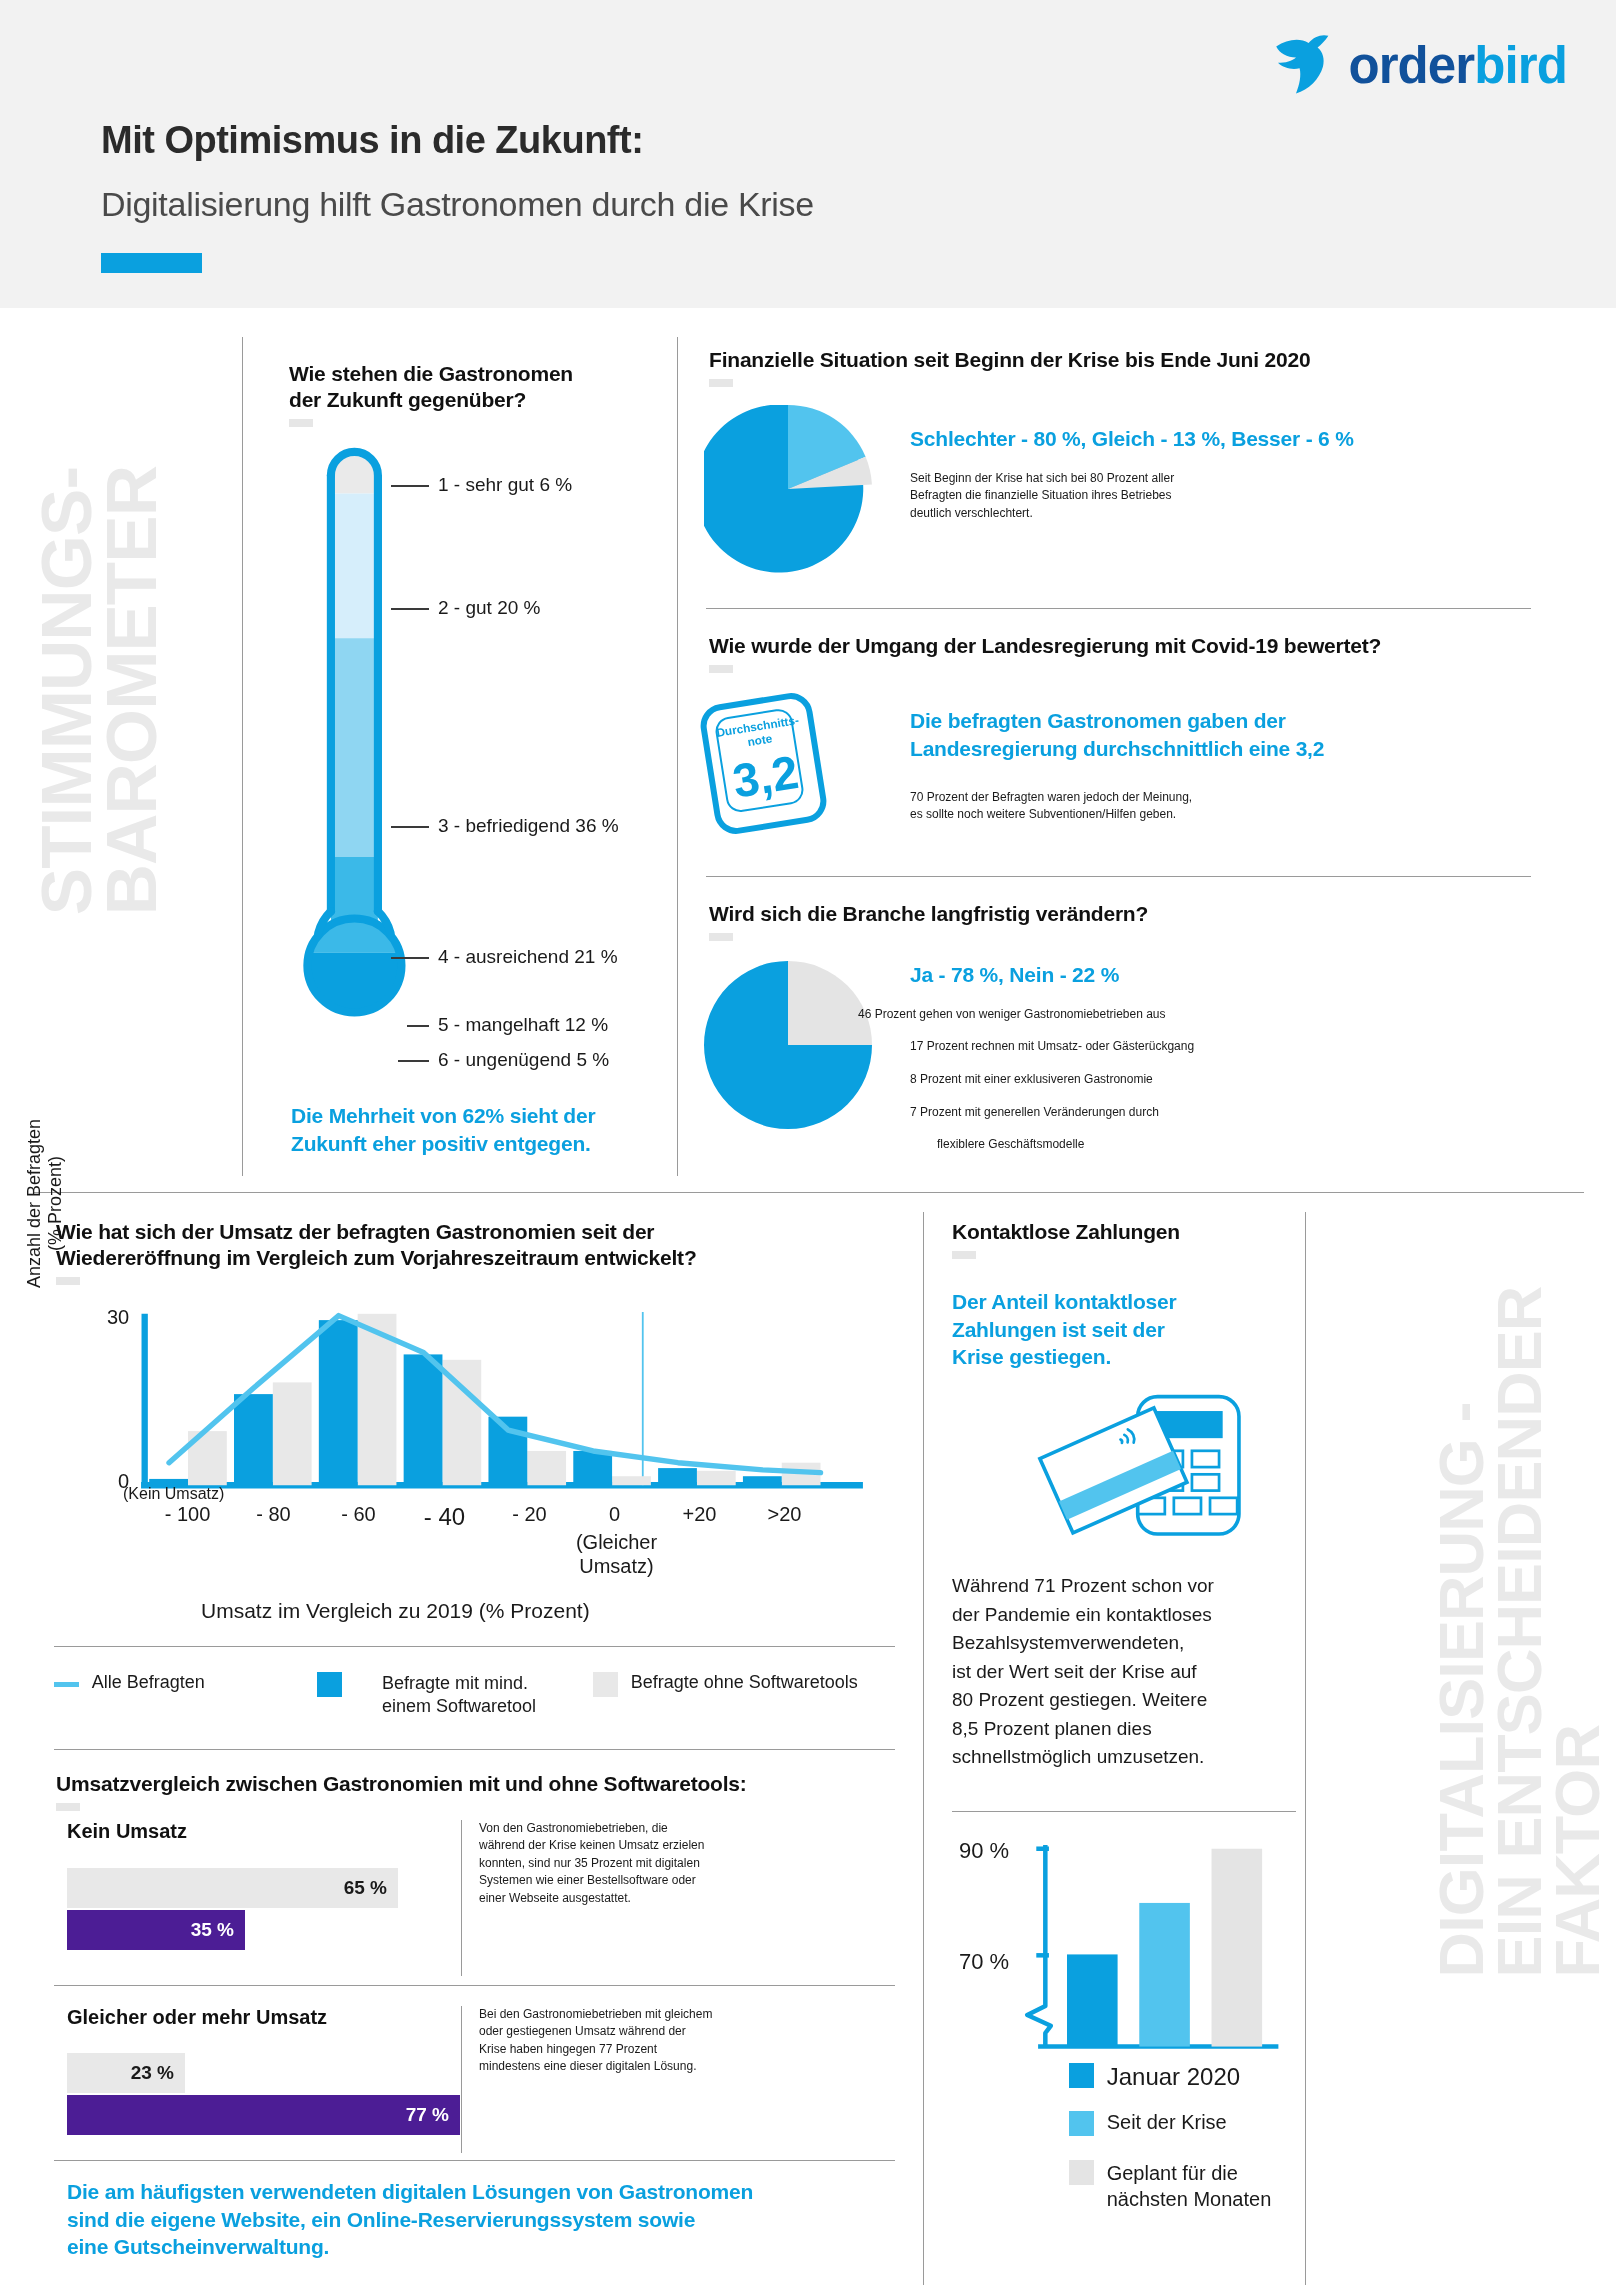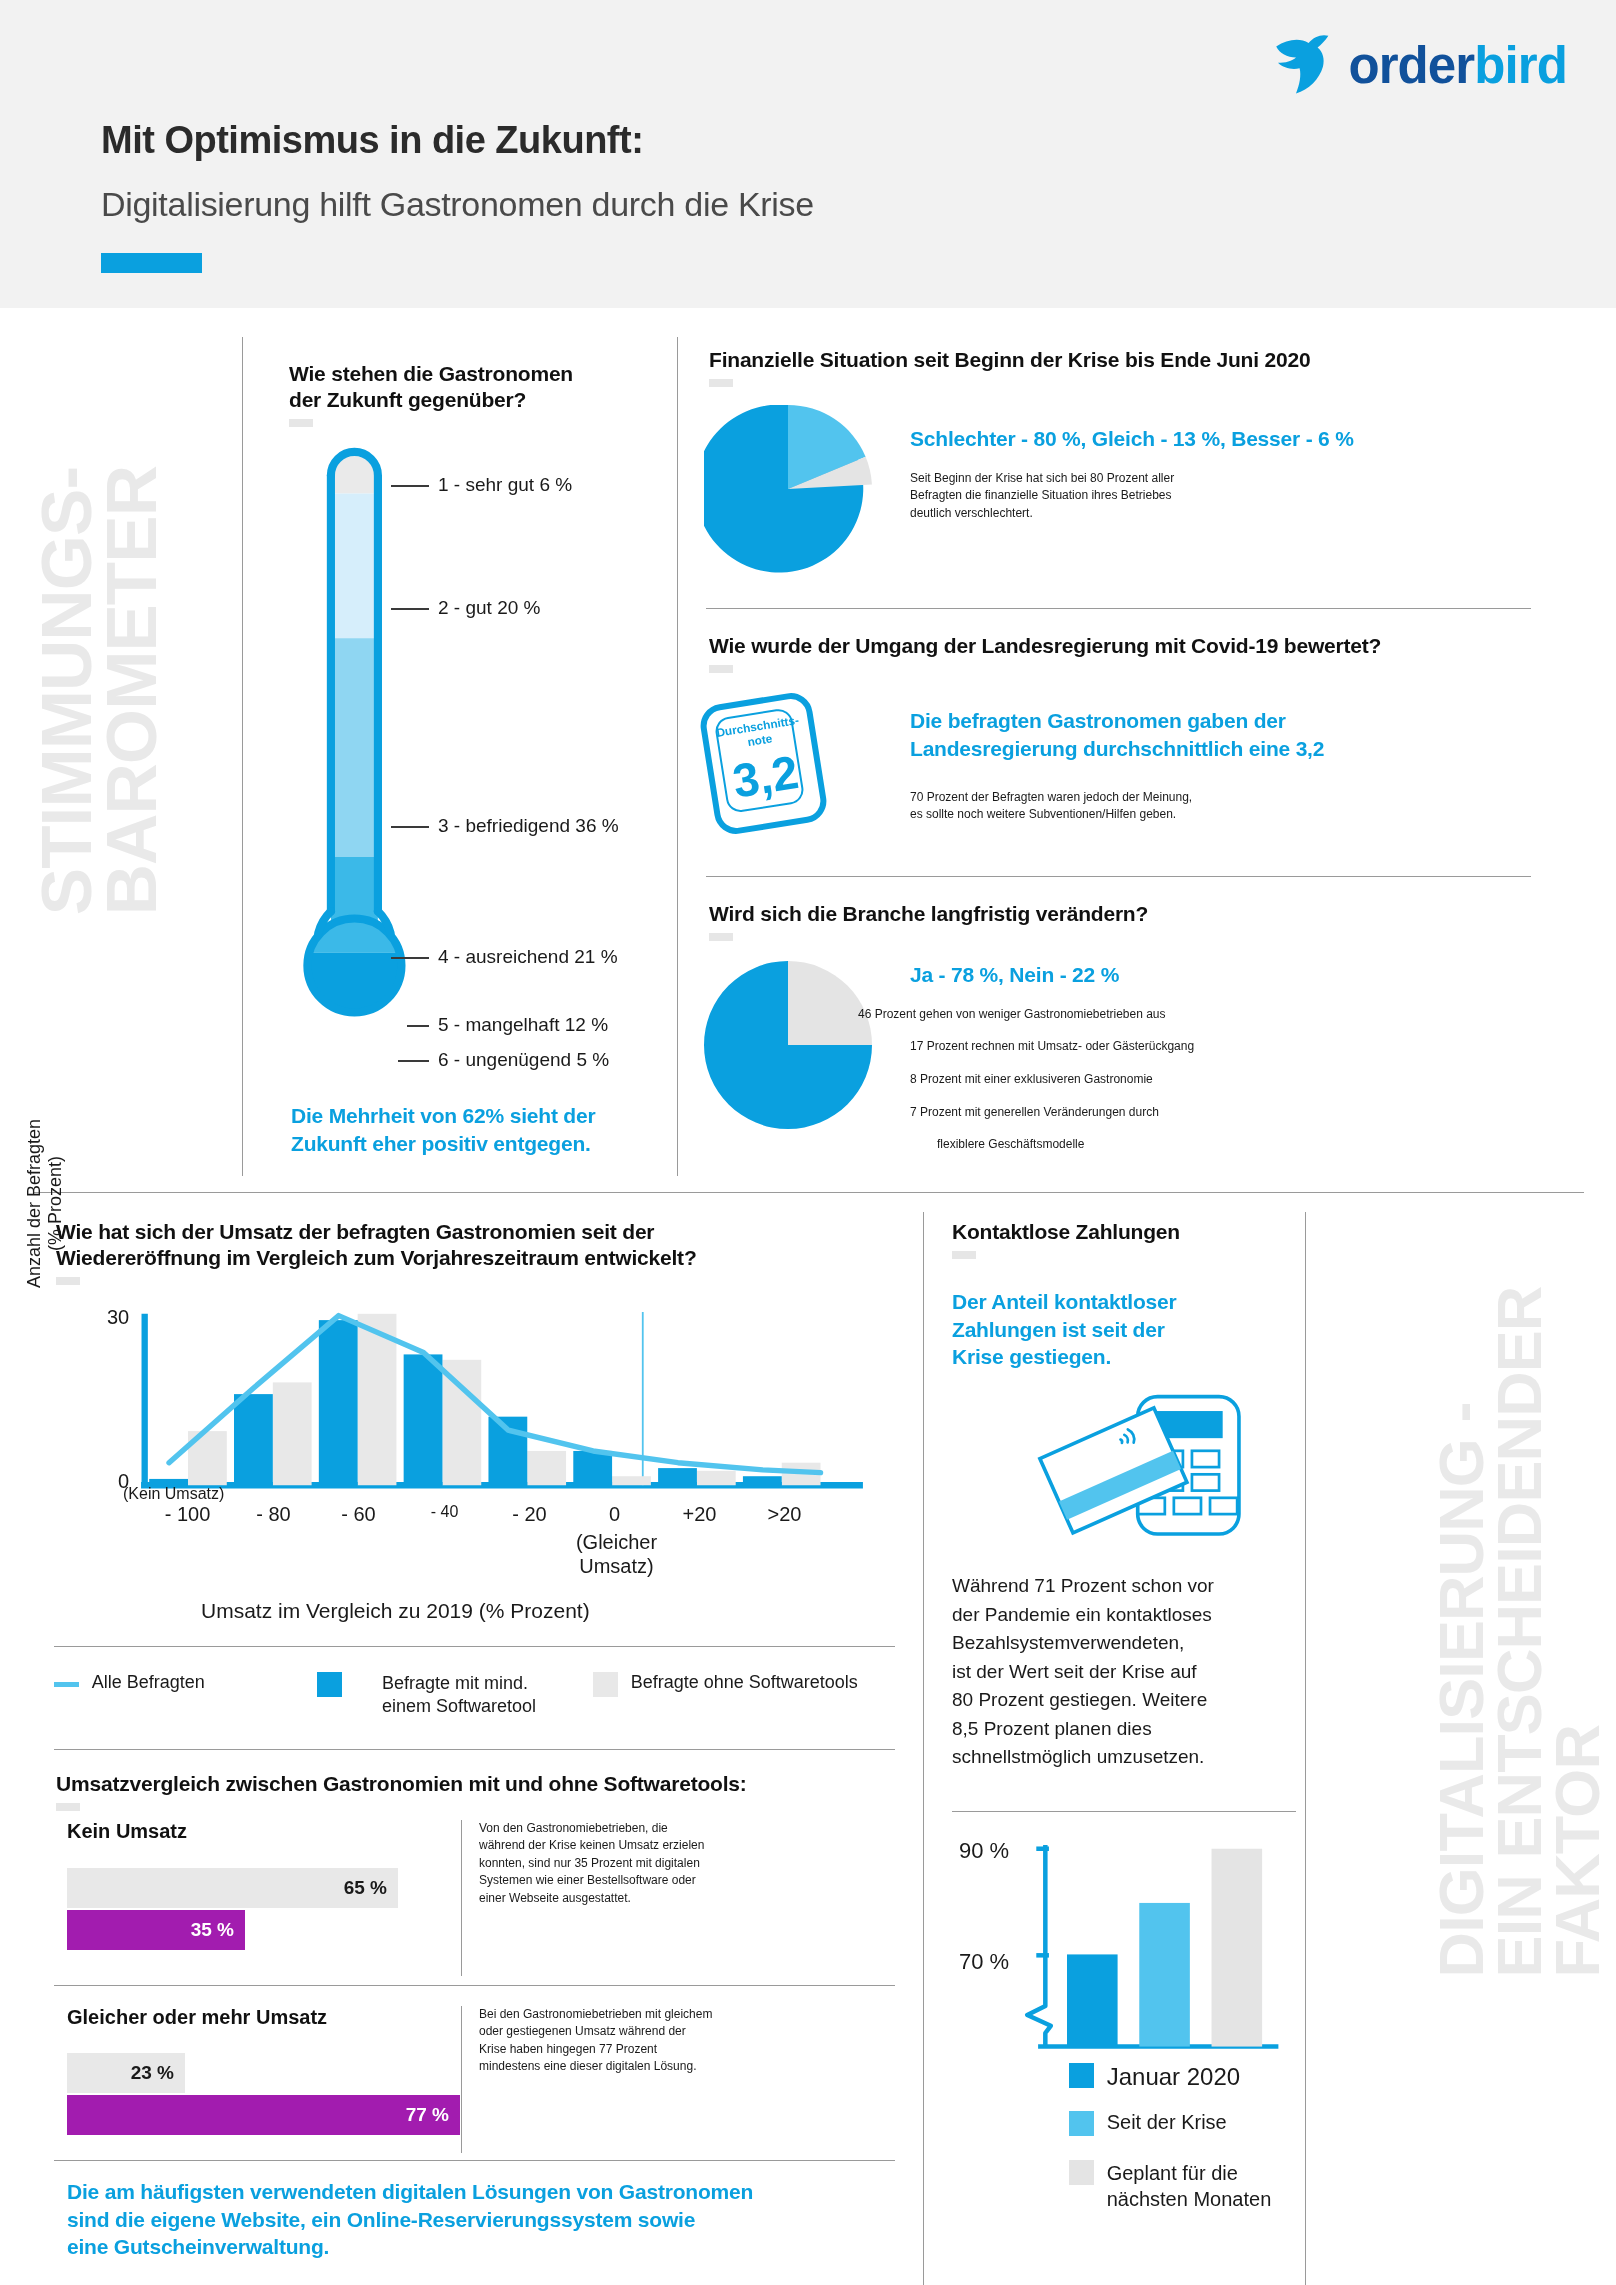"- 40" div { font-size: 16px -> 24px }
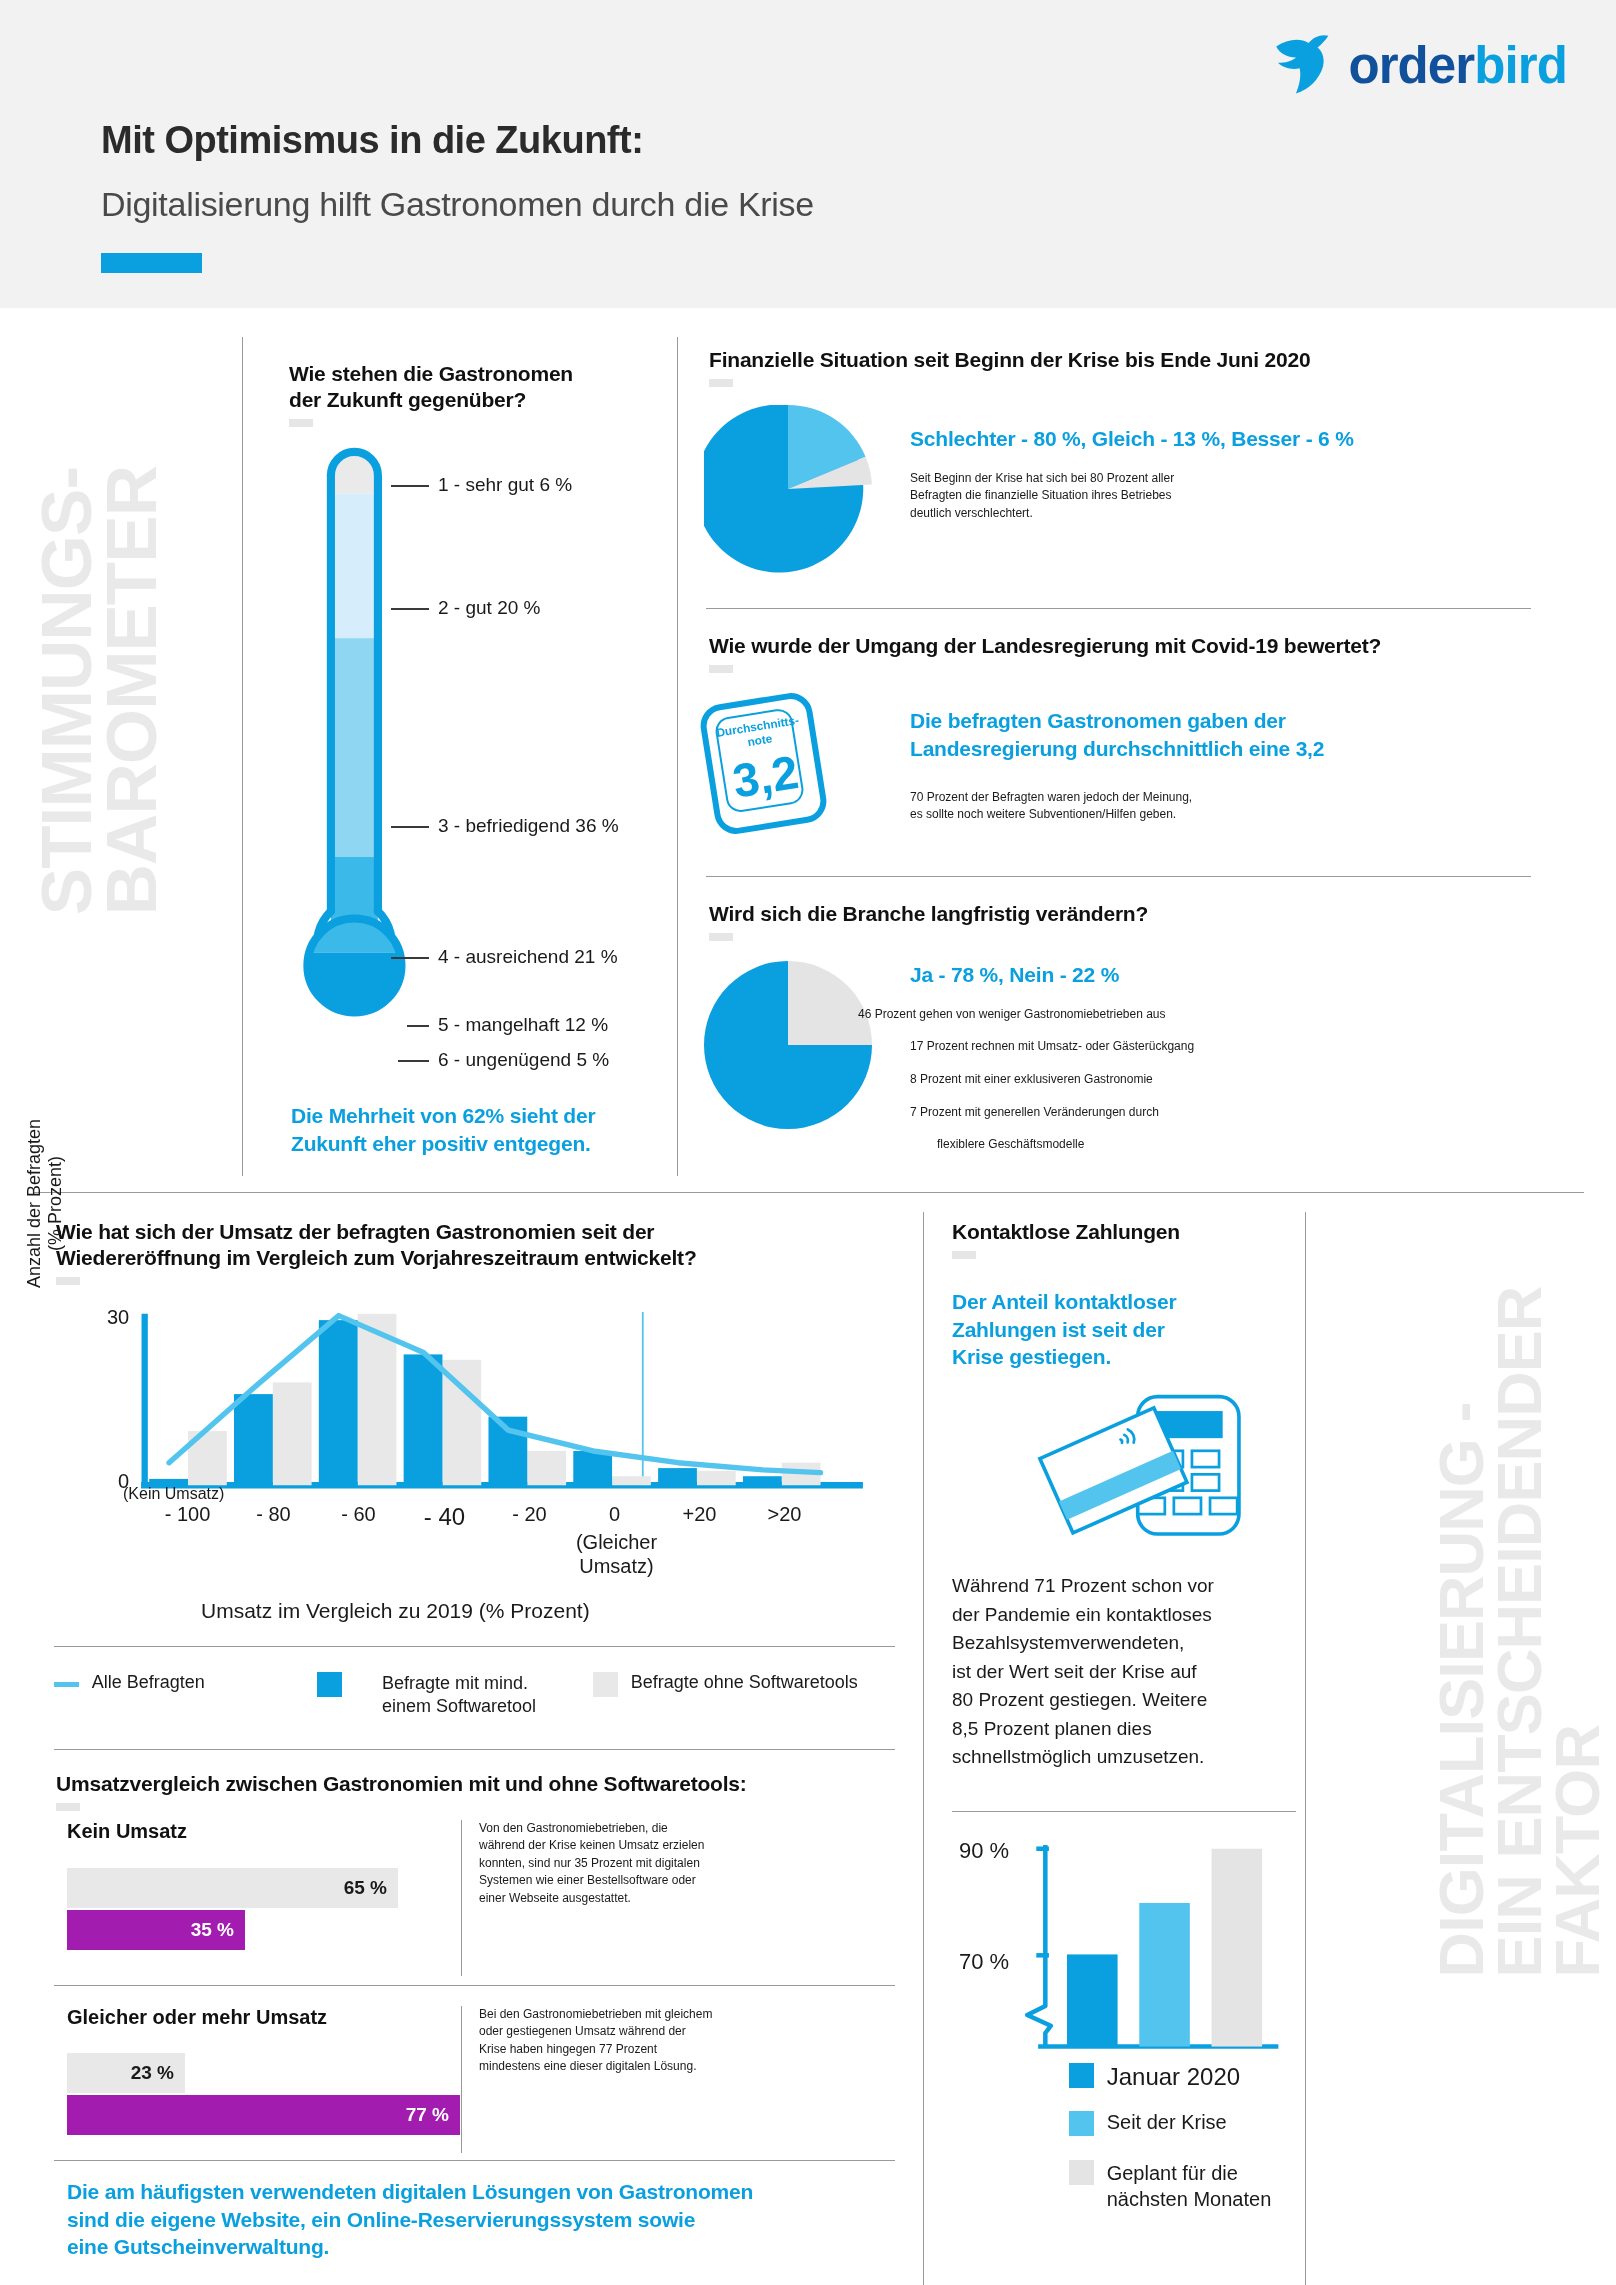"35 %" .cmp-blue { background: #a21caf -> #4c1d95 }
